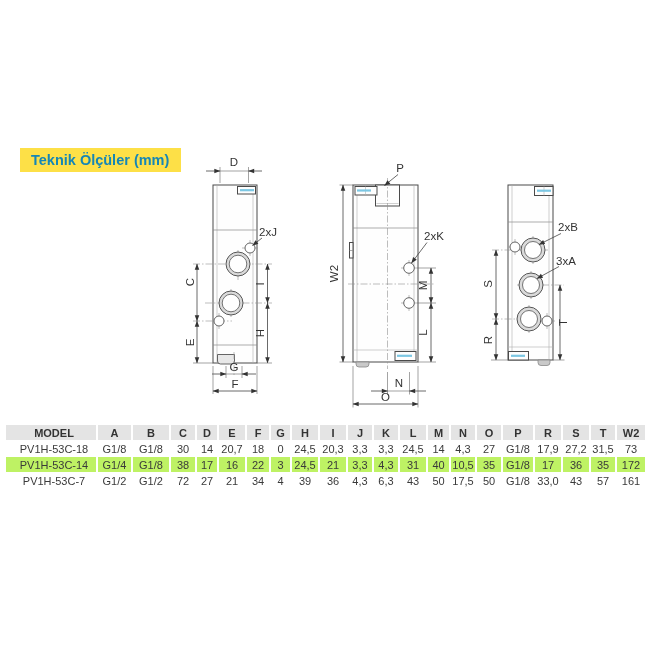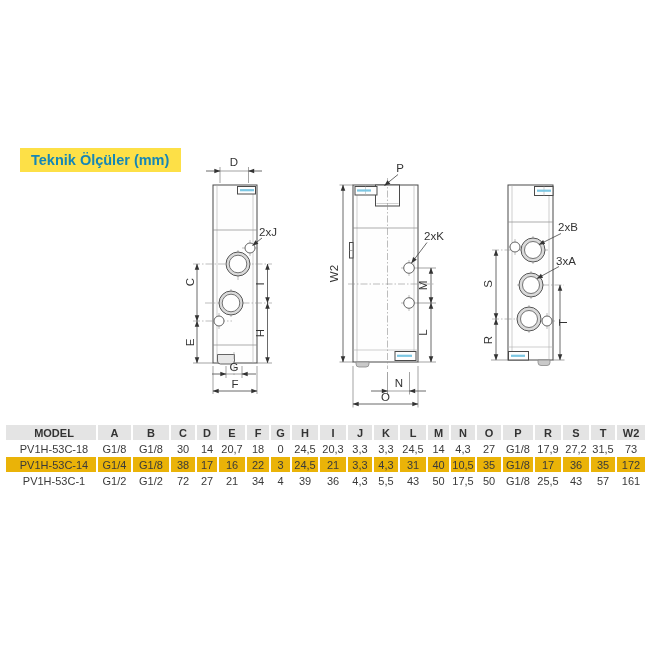"PV1H-53C-14" table.dims tr.alt td { background: #eab308 -> #bef264 }
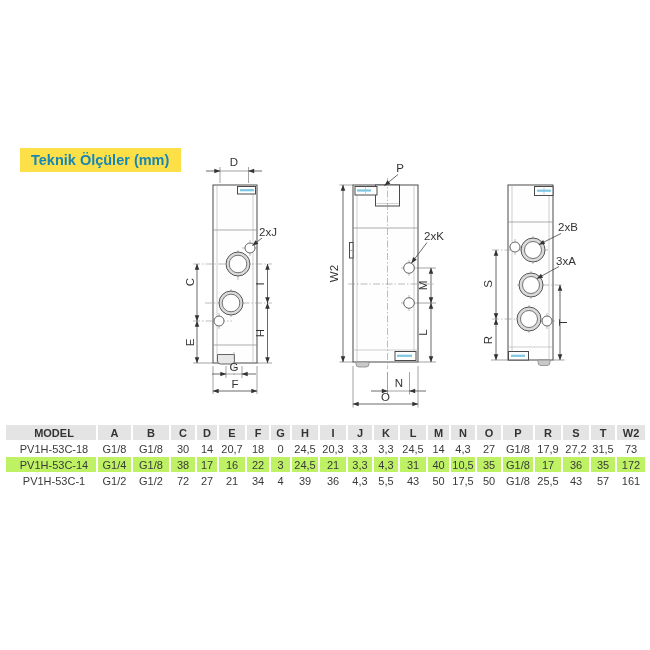"PV1H-53C-1" td.model { text: PV1H-53C-1 -> PV1H-53C-7 }
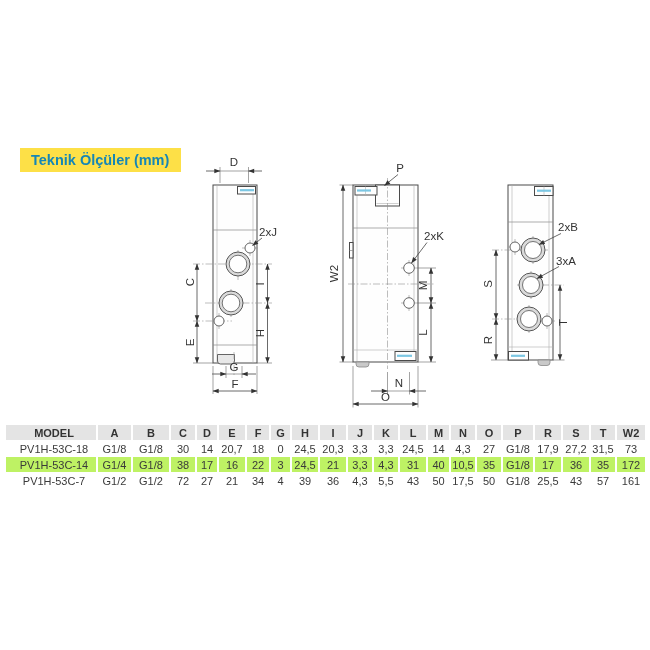"5,5" td { text: 5,5 -> 6,3 }
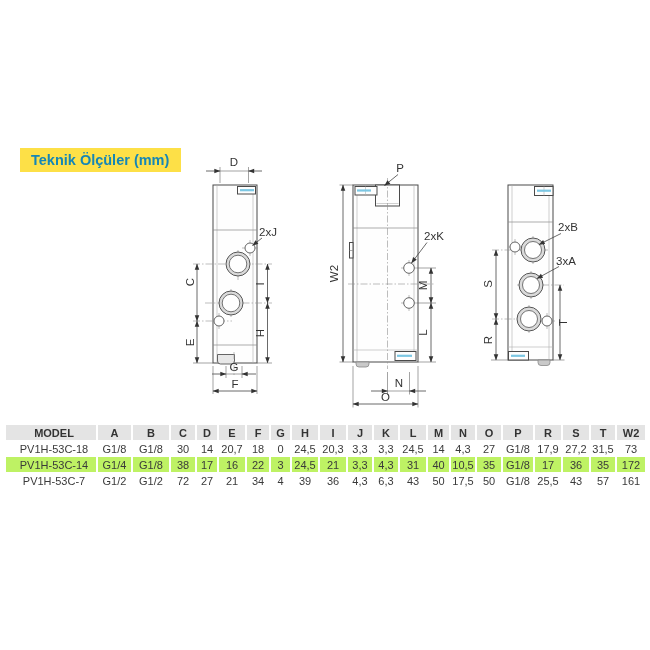"25,5" td { text: 25,5 -> 33,0 }
